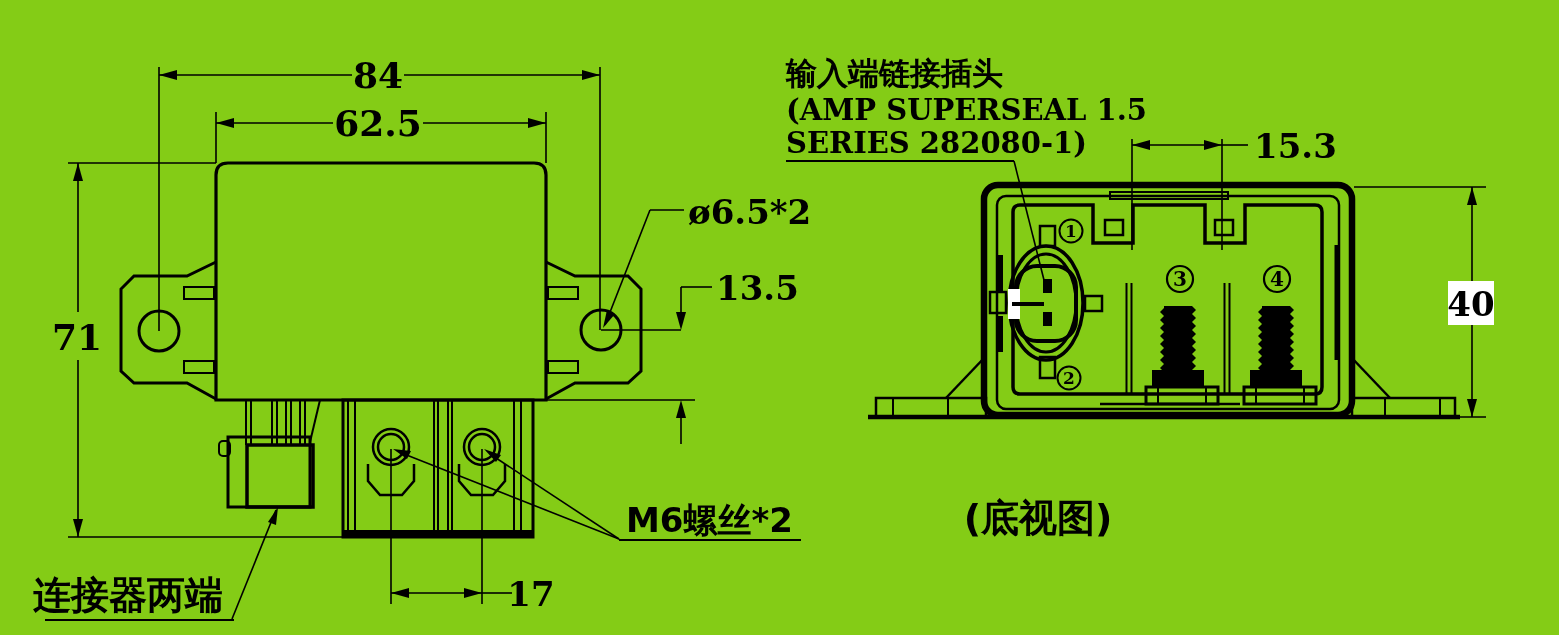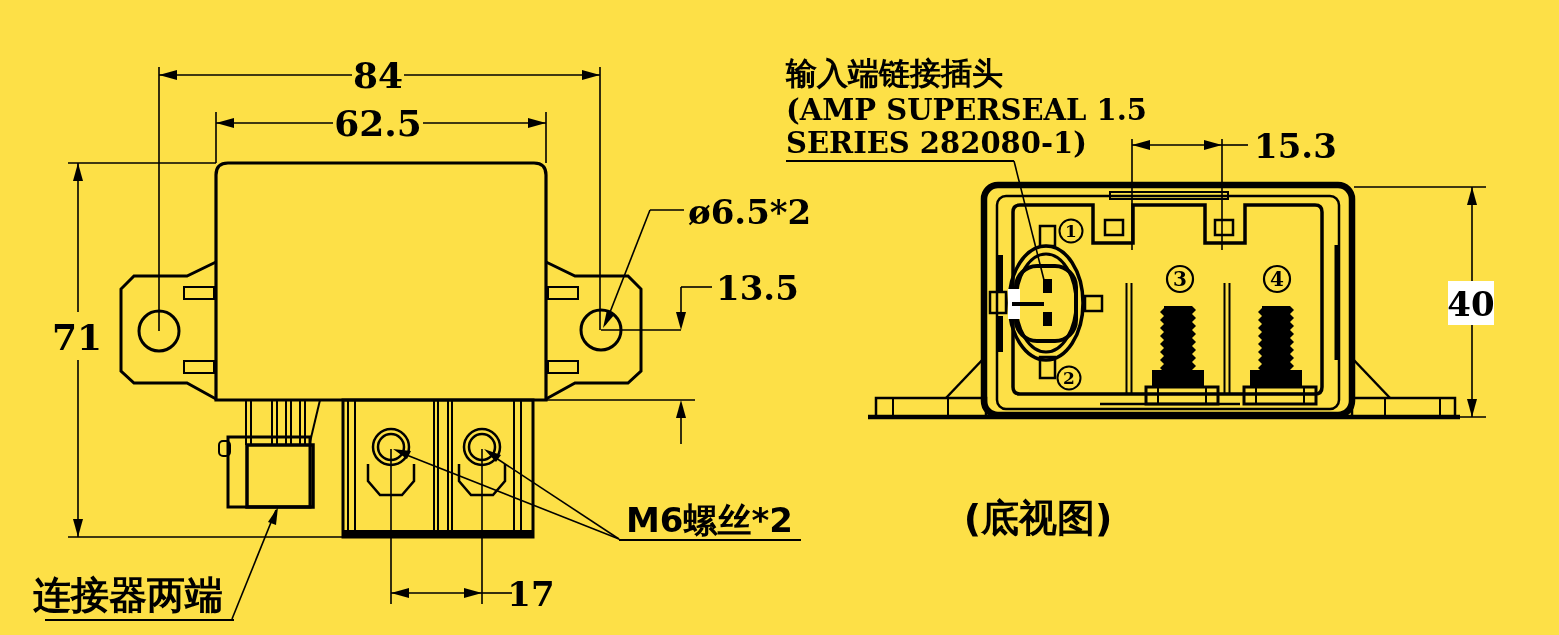"84" .stage { background: #fde047 -> #84cc16 }
